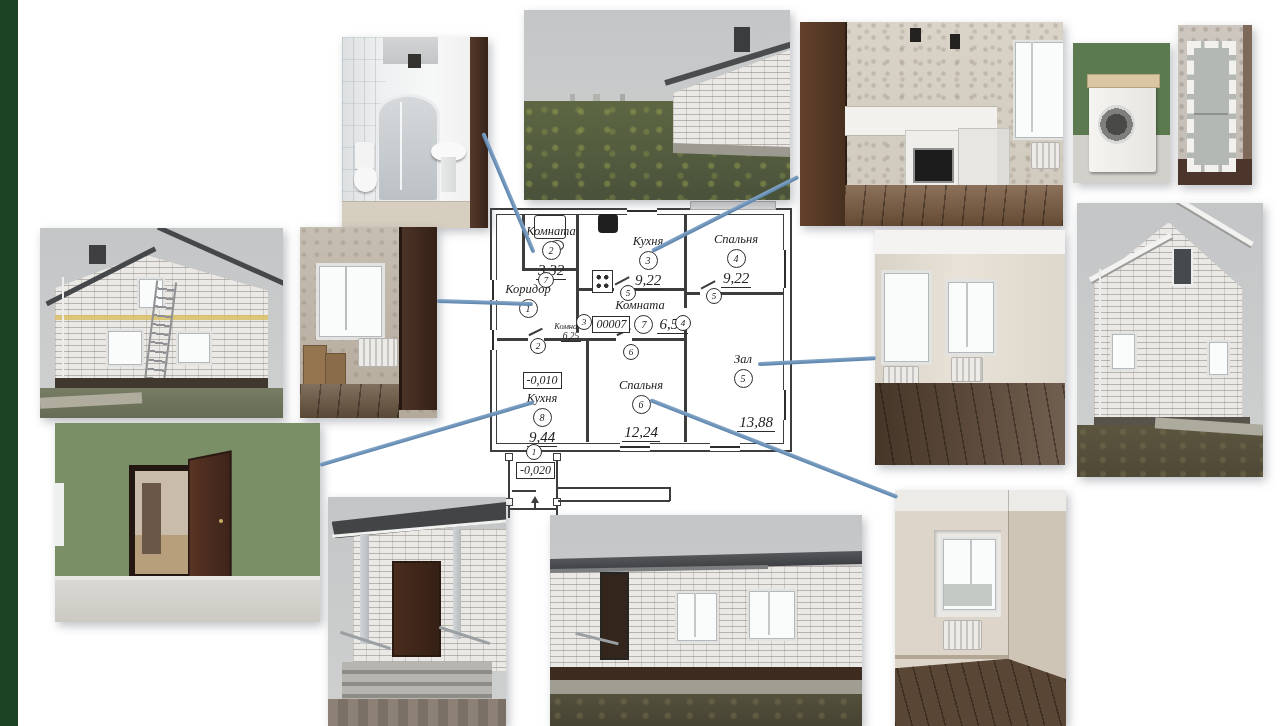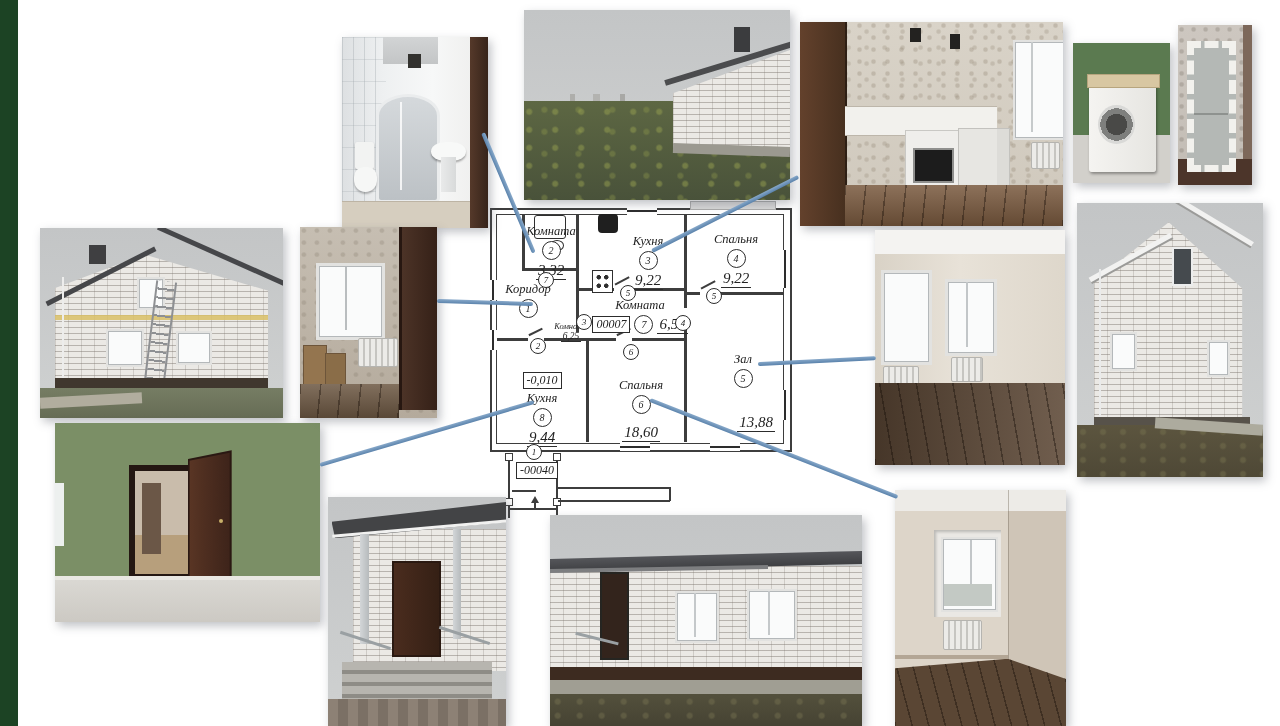"18,60" span.ra { text: 18,60 -> 12,24 }
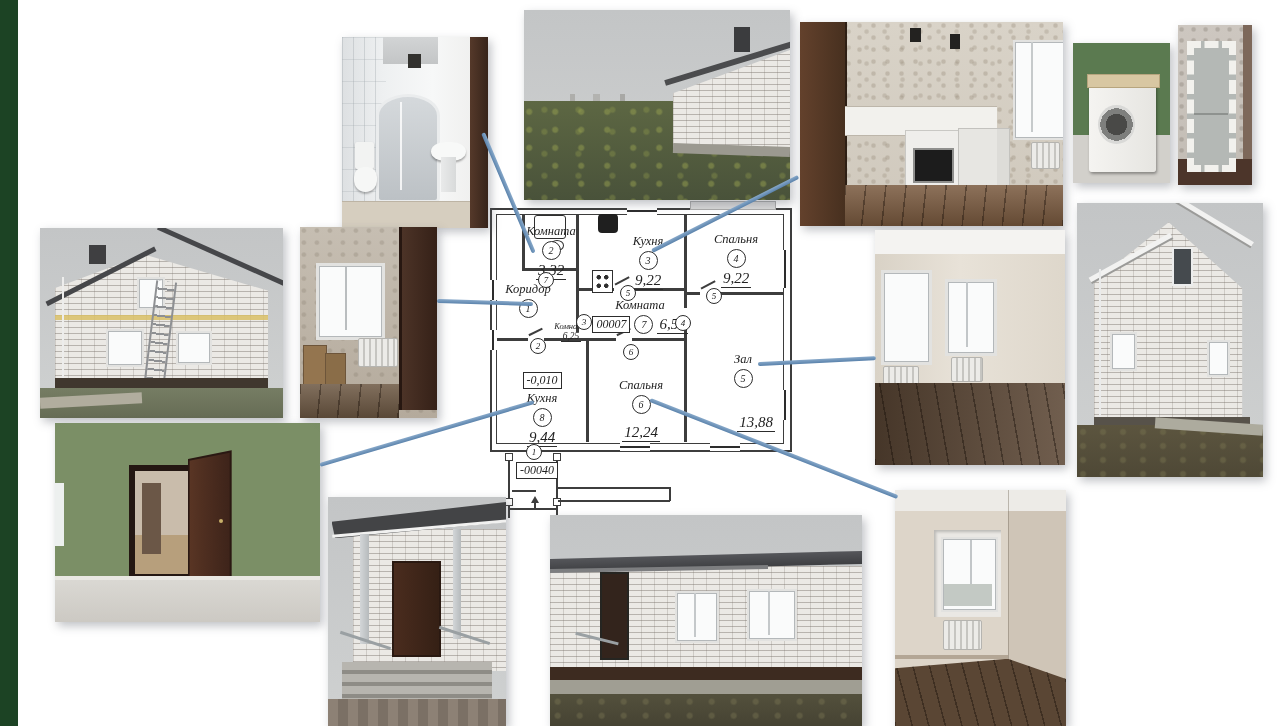"-00040" span.lvl { text: -00040 -> -0,020 }
